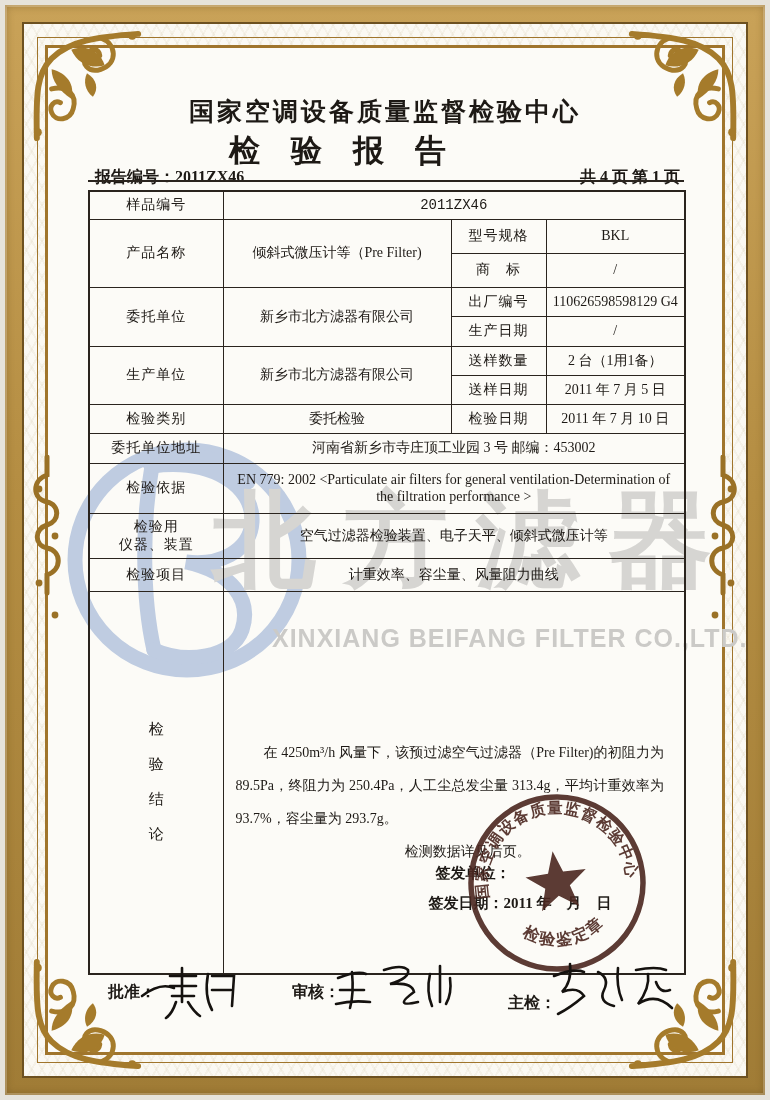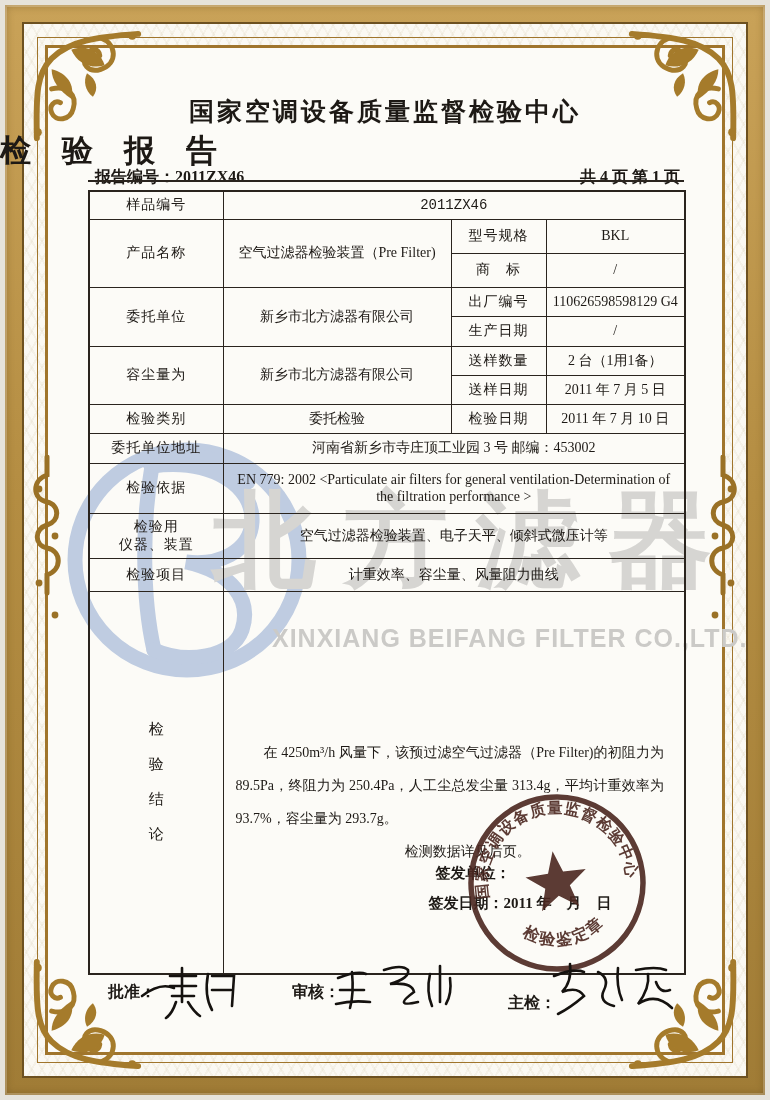"检 验 报 告" .report-title { text-align: none -> center }
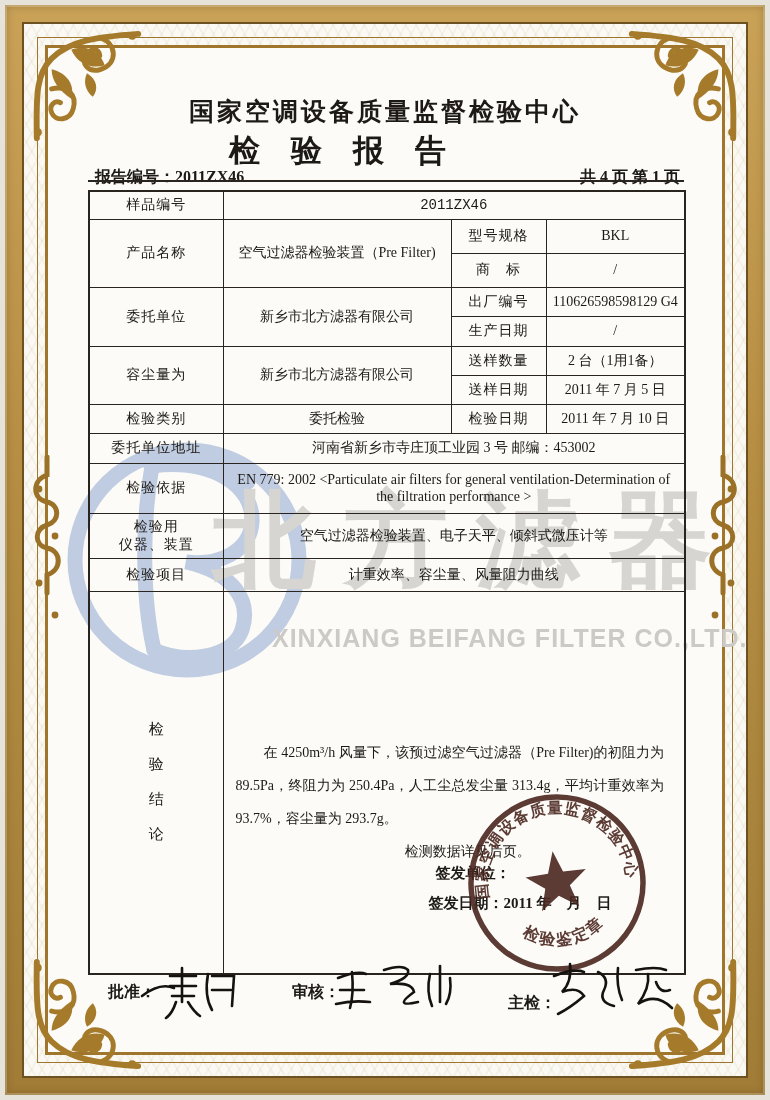"空气过滤器检验装置（Pre Filter)" td { text: 空气过滤器检验装置 -> 倾斜式微压计等 }
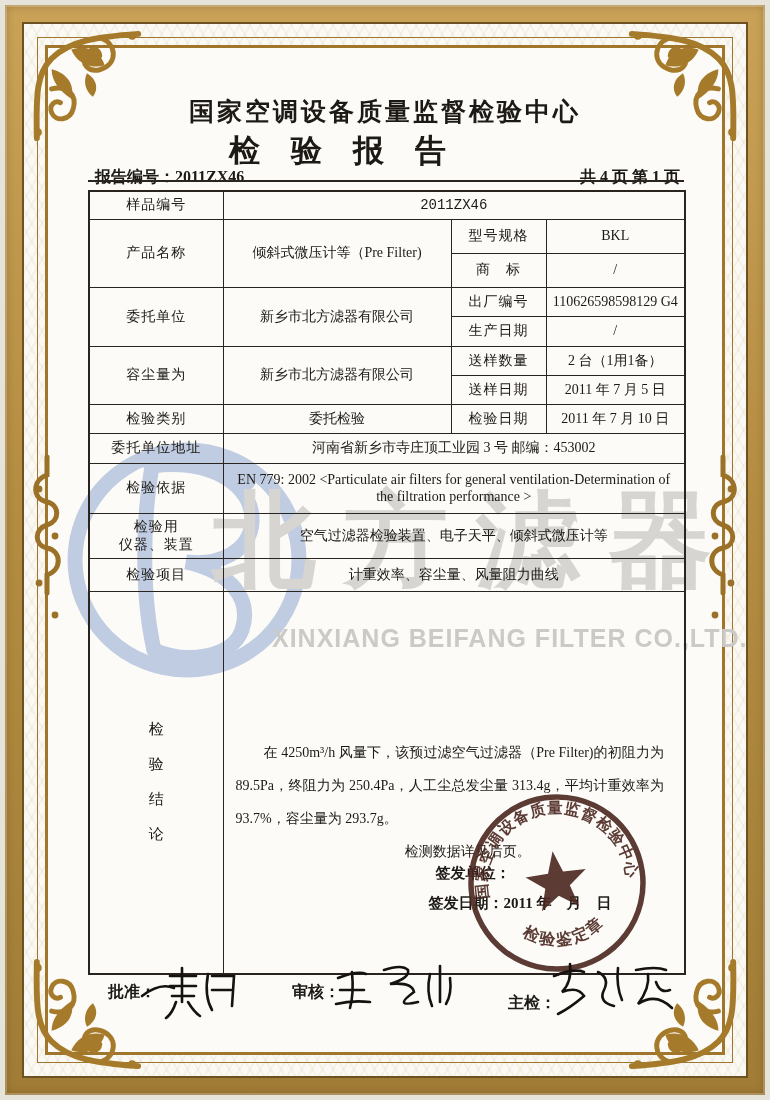"容尘量为" td.lbl { text: 容尘量为 -> 生产单位 }
